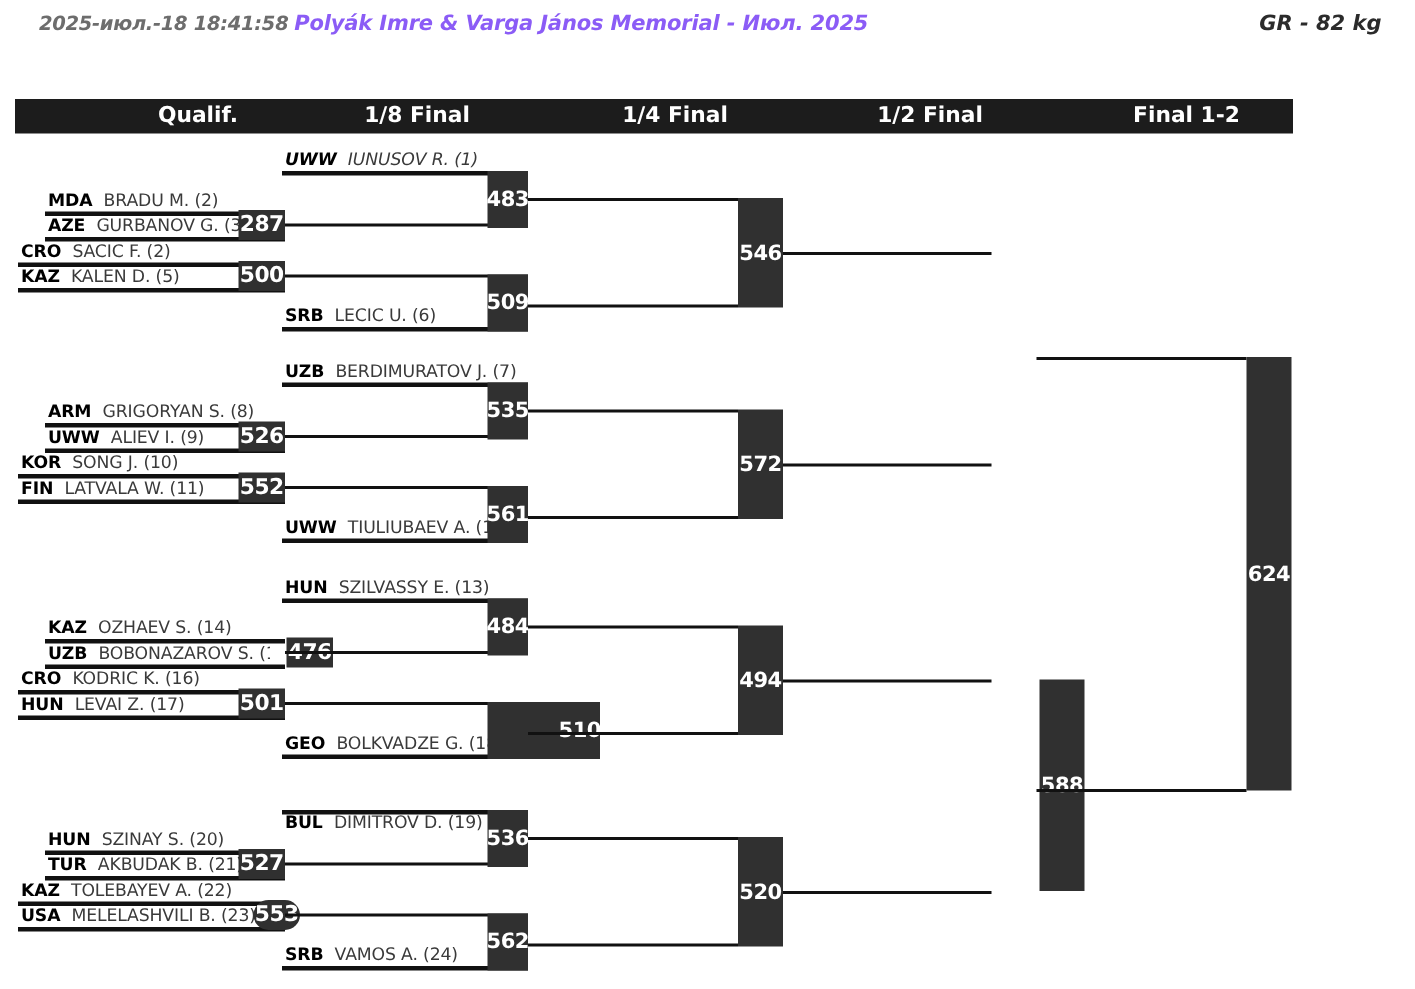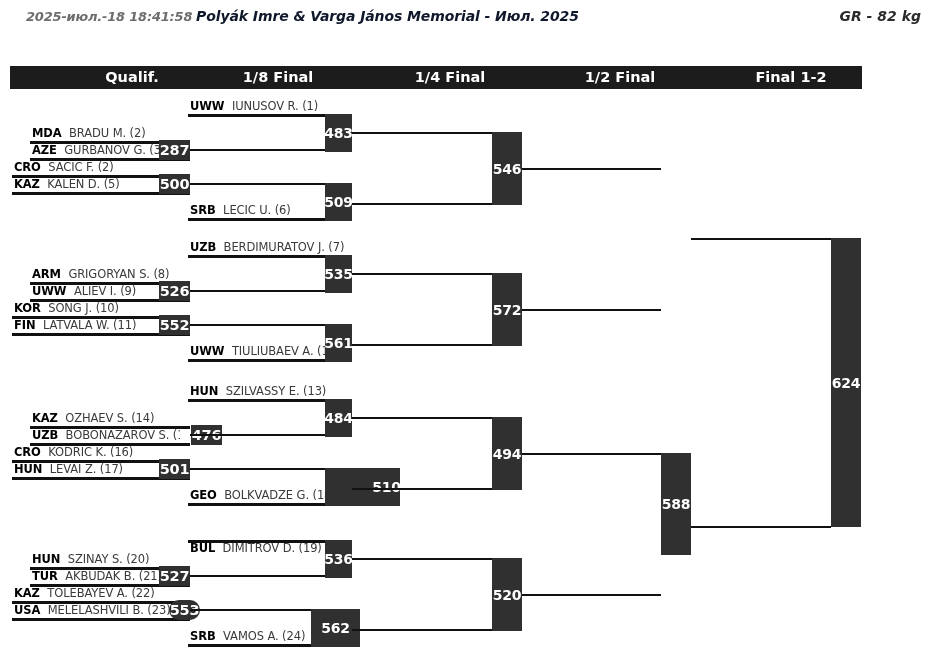"Polyák Imre & Varga János" .topbar .title { color: #0f172a -> #8b5cf6 }
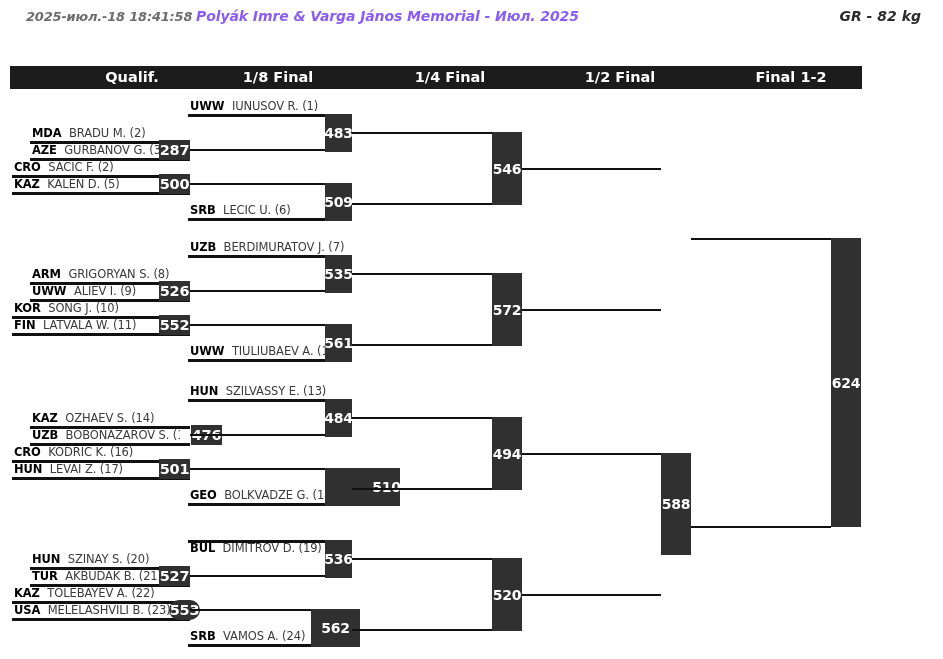"UWW IUNUSOV R. (1)" div.name { font-style: none -> italic }
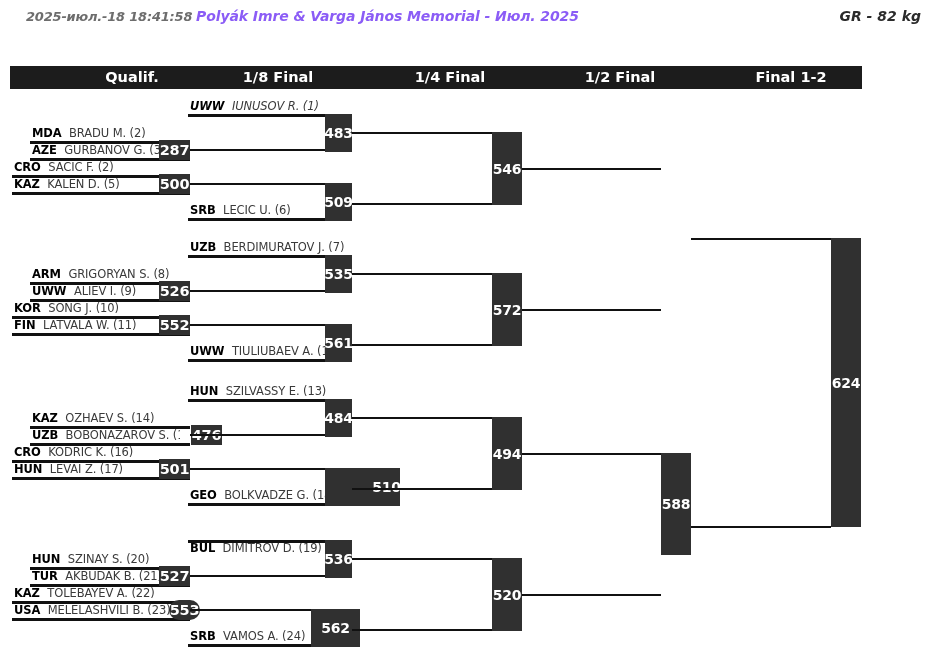"588" div.sbox { height: 102px -> 141px; left: 661px -> 693px }
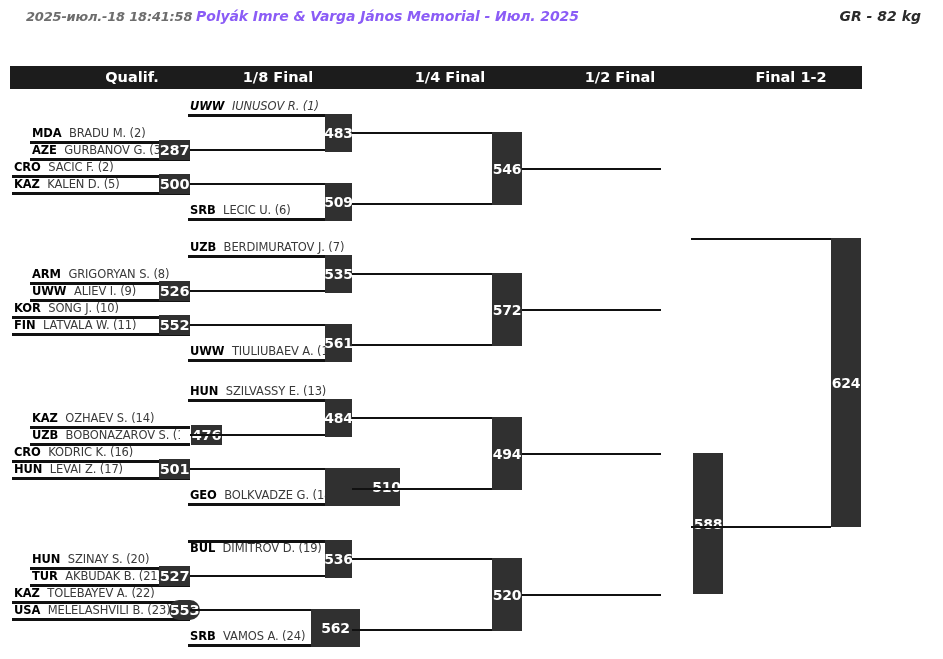"562" div.sbox { left: 311px -> 325px; width: 49px -> 27px }
